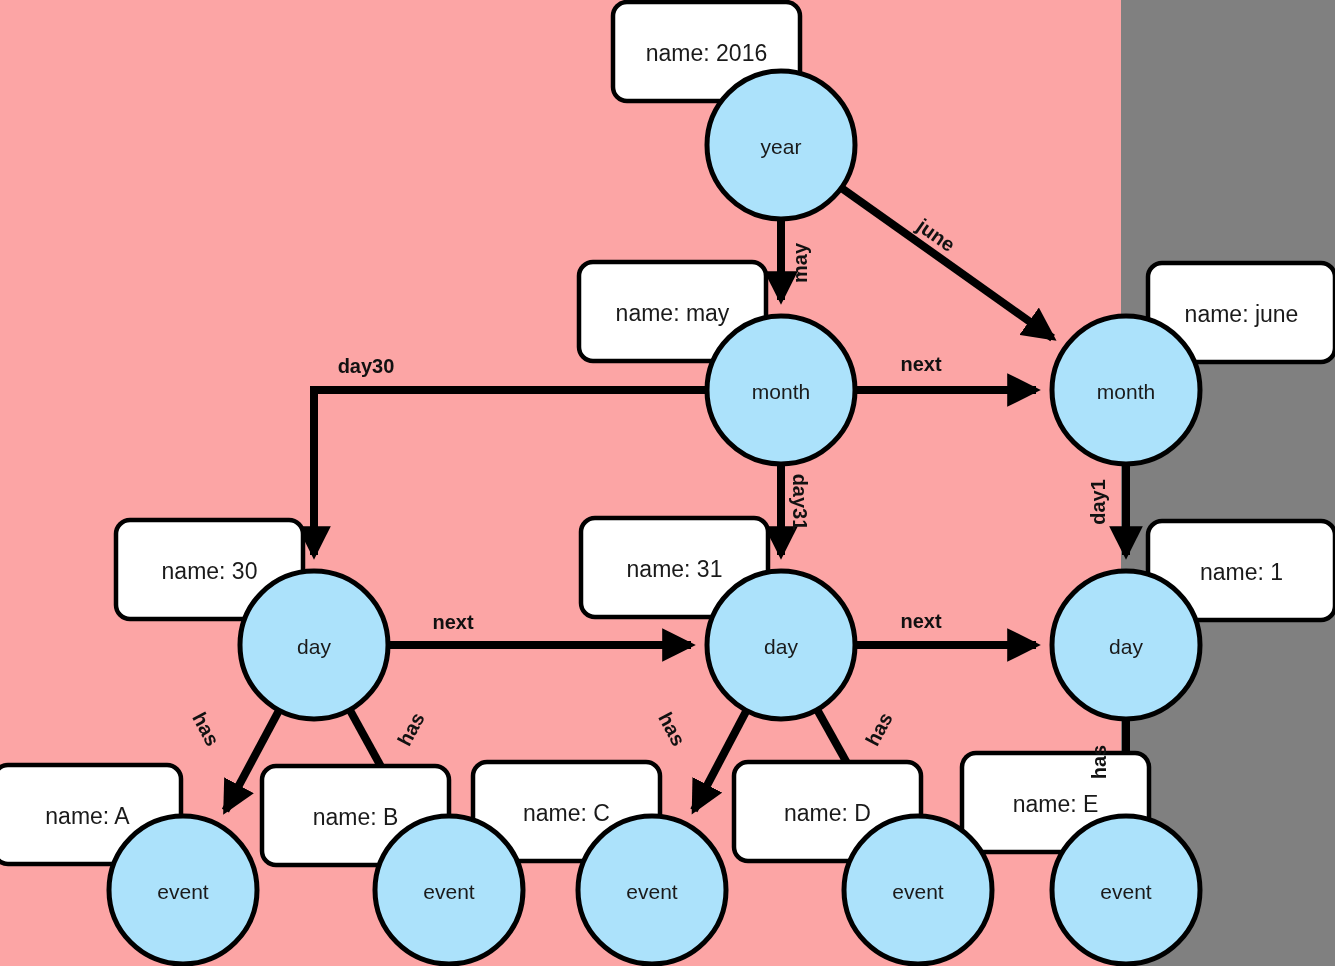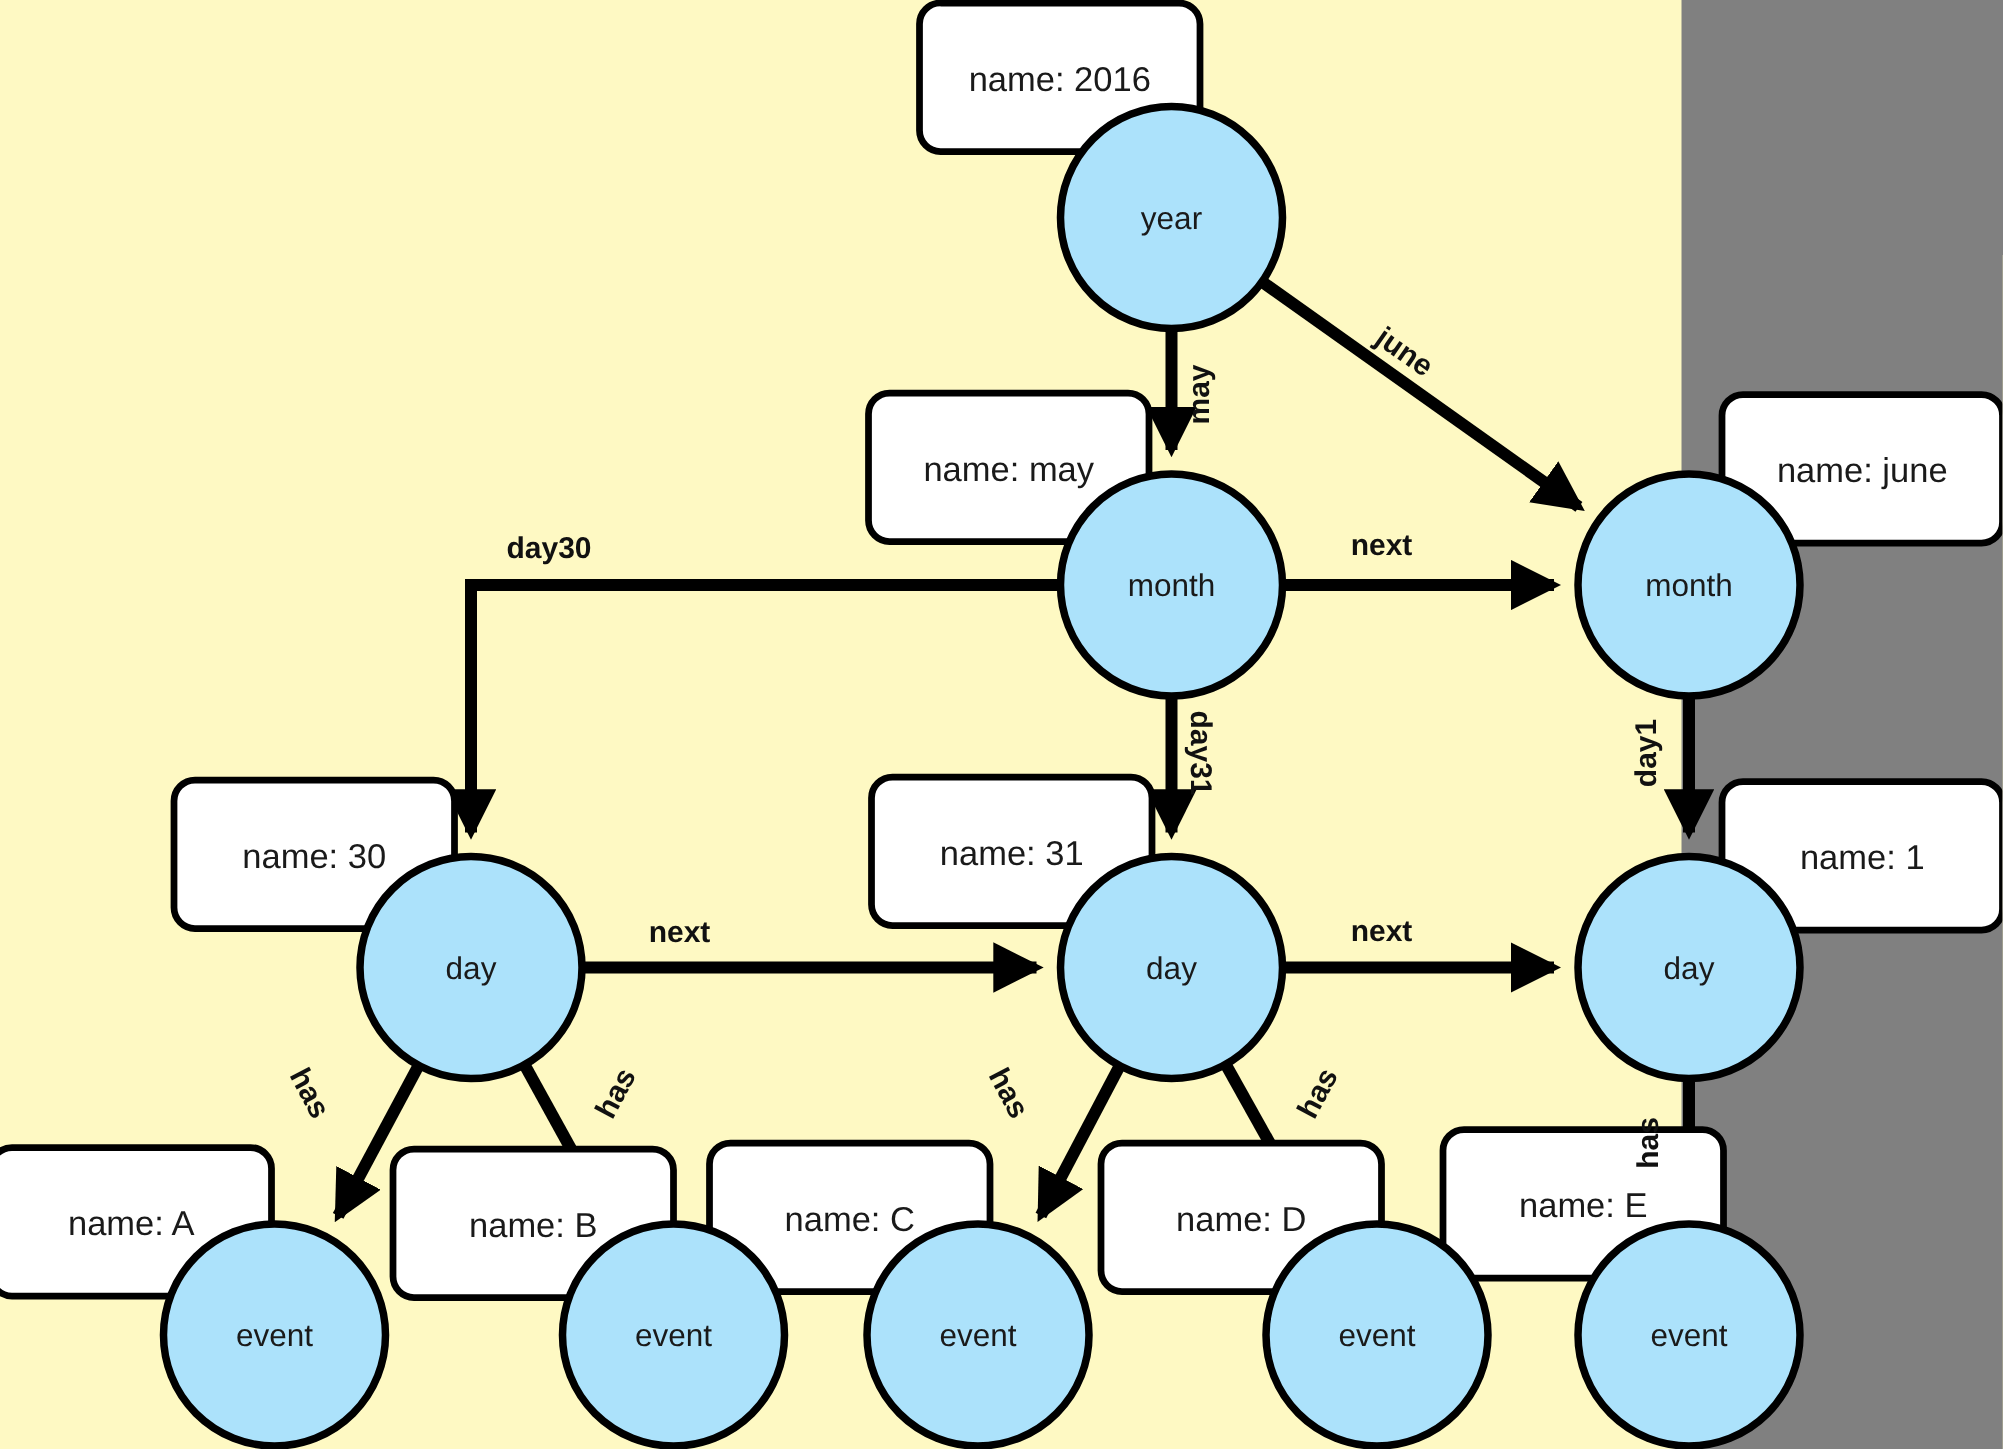"name: 2016" #graph-root { background: #fef9c3 -> #fca5a5 }
